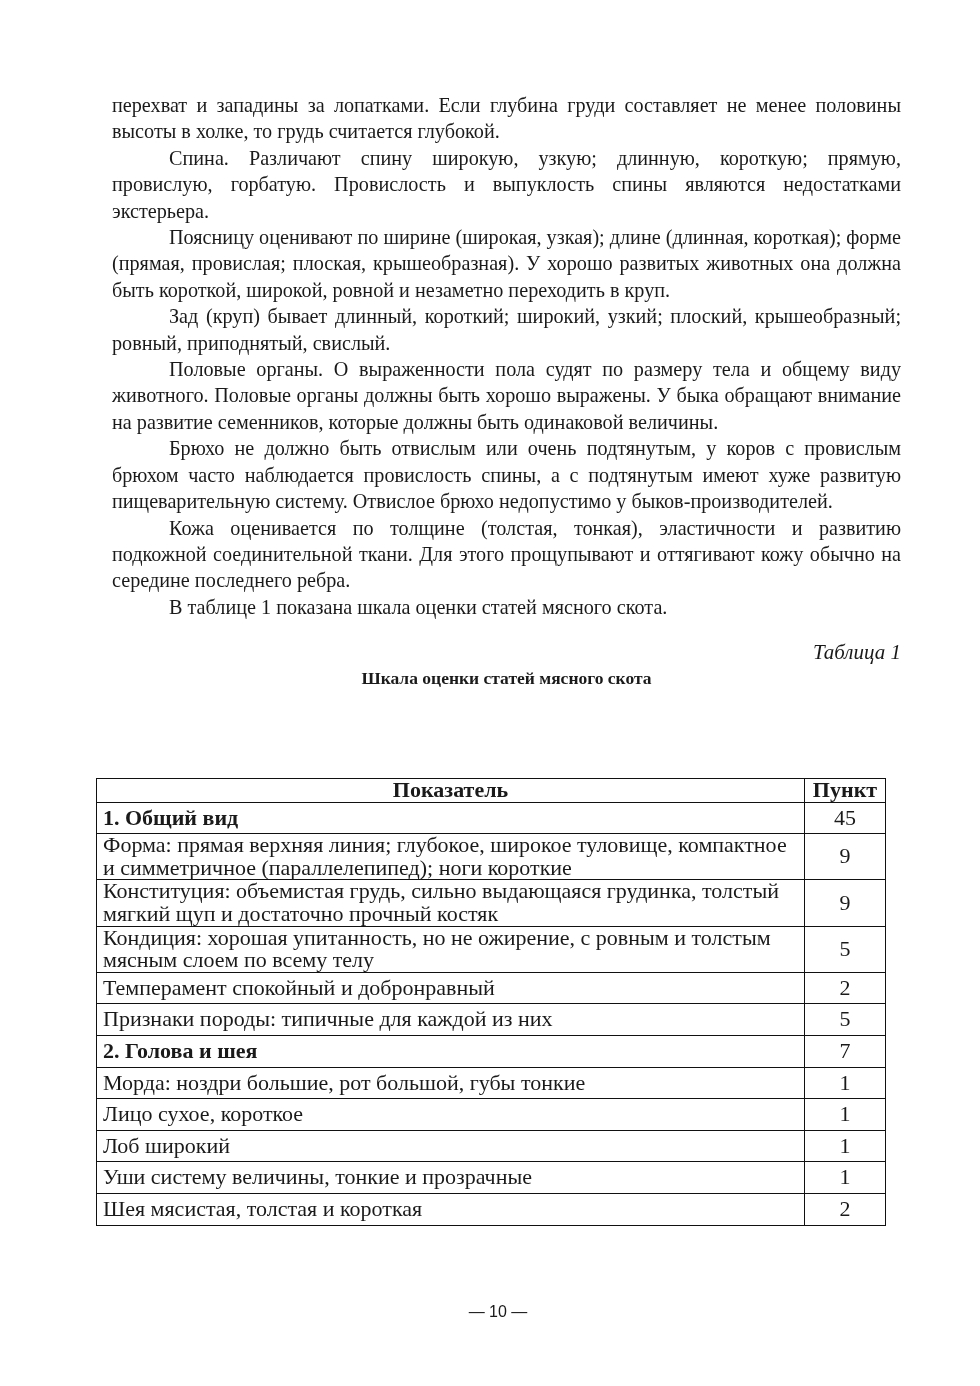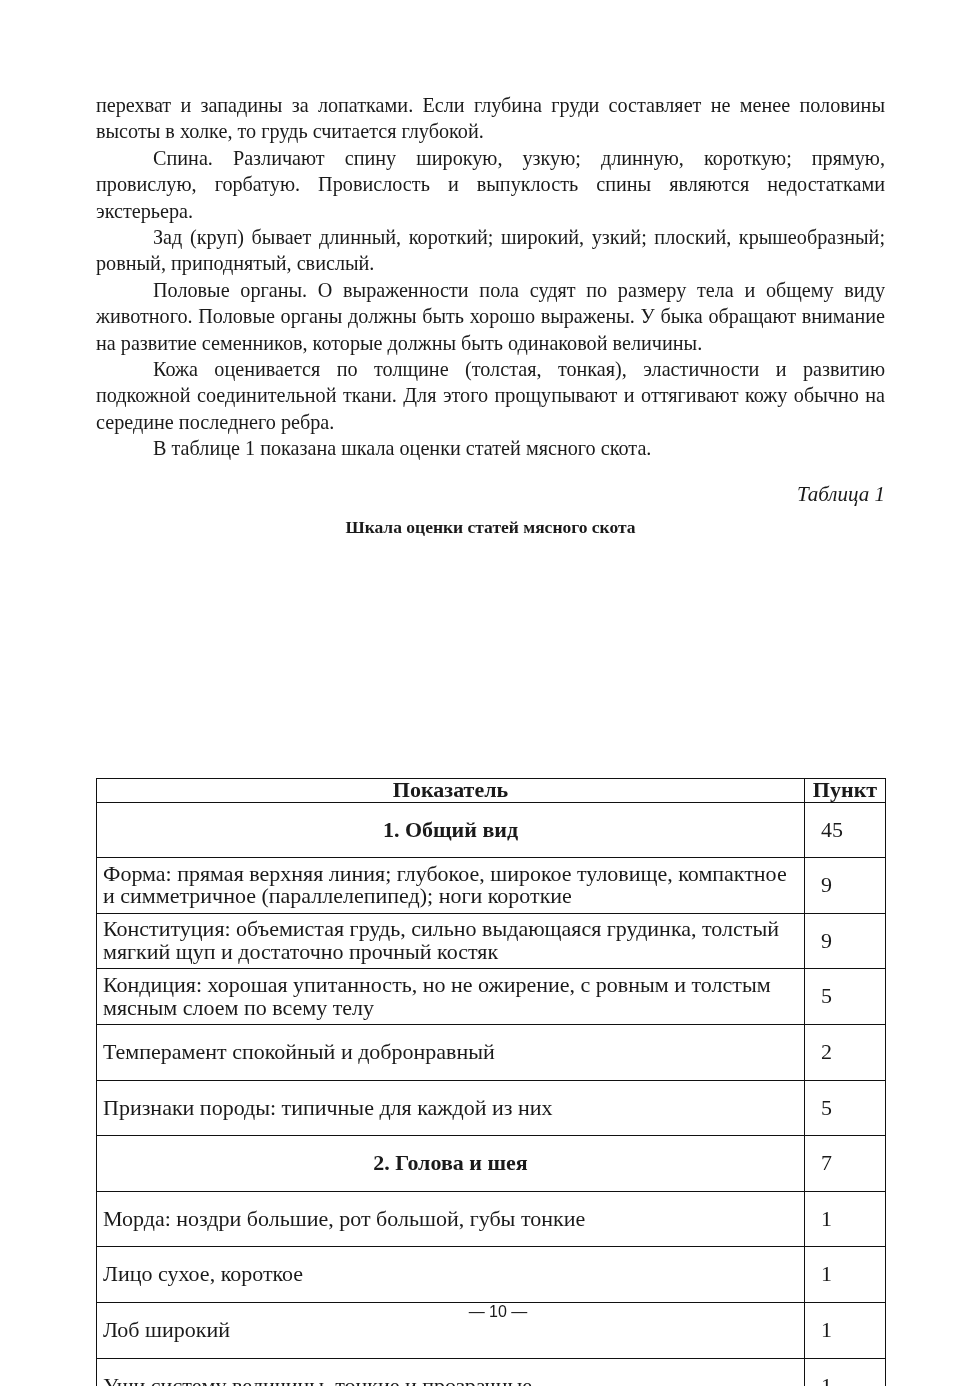"перехват и западины за лопатками." .page { left: 96px -> 112px }
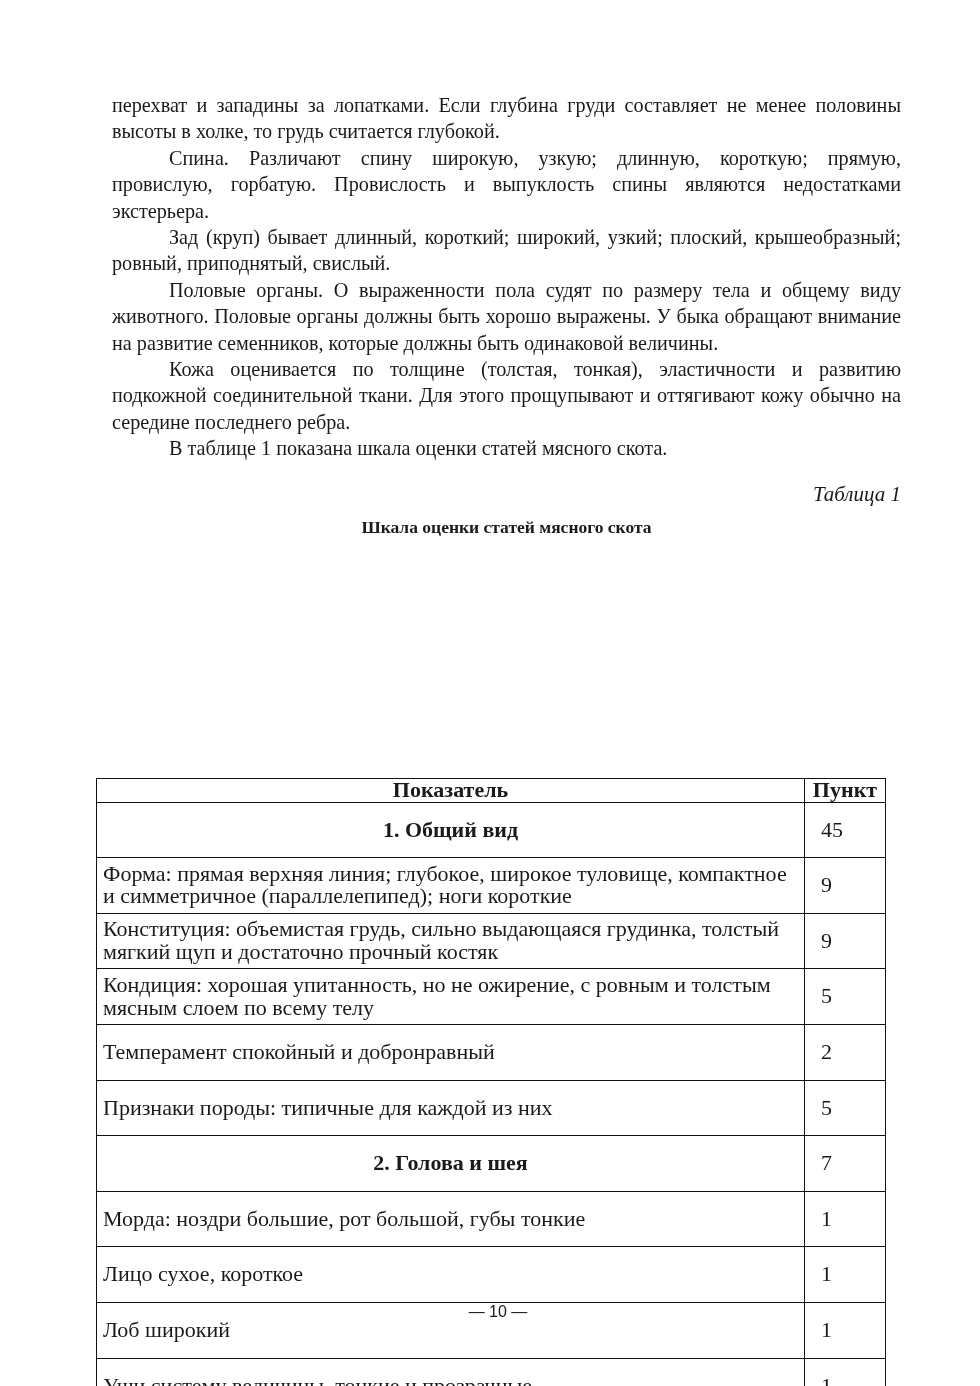"Поясницу оценивают по ширине (широкая," p { html: none -> <p>Поясницу оценивают по ширине (широкая, узкая); длине (длинная, короткая); форме (прямая, провислая; плоская, крышеобразная). У хорошо развитых животных она должна быть короткой, широкой, ровной и незаметно переходить в круп.</p> }
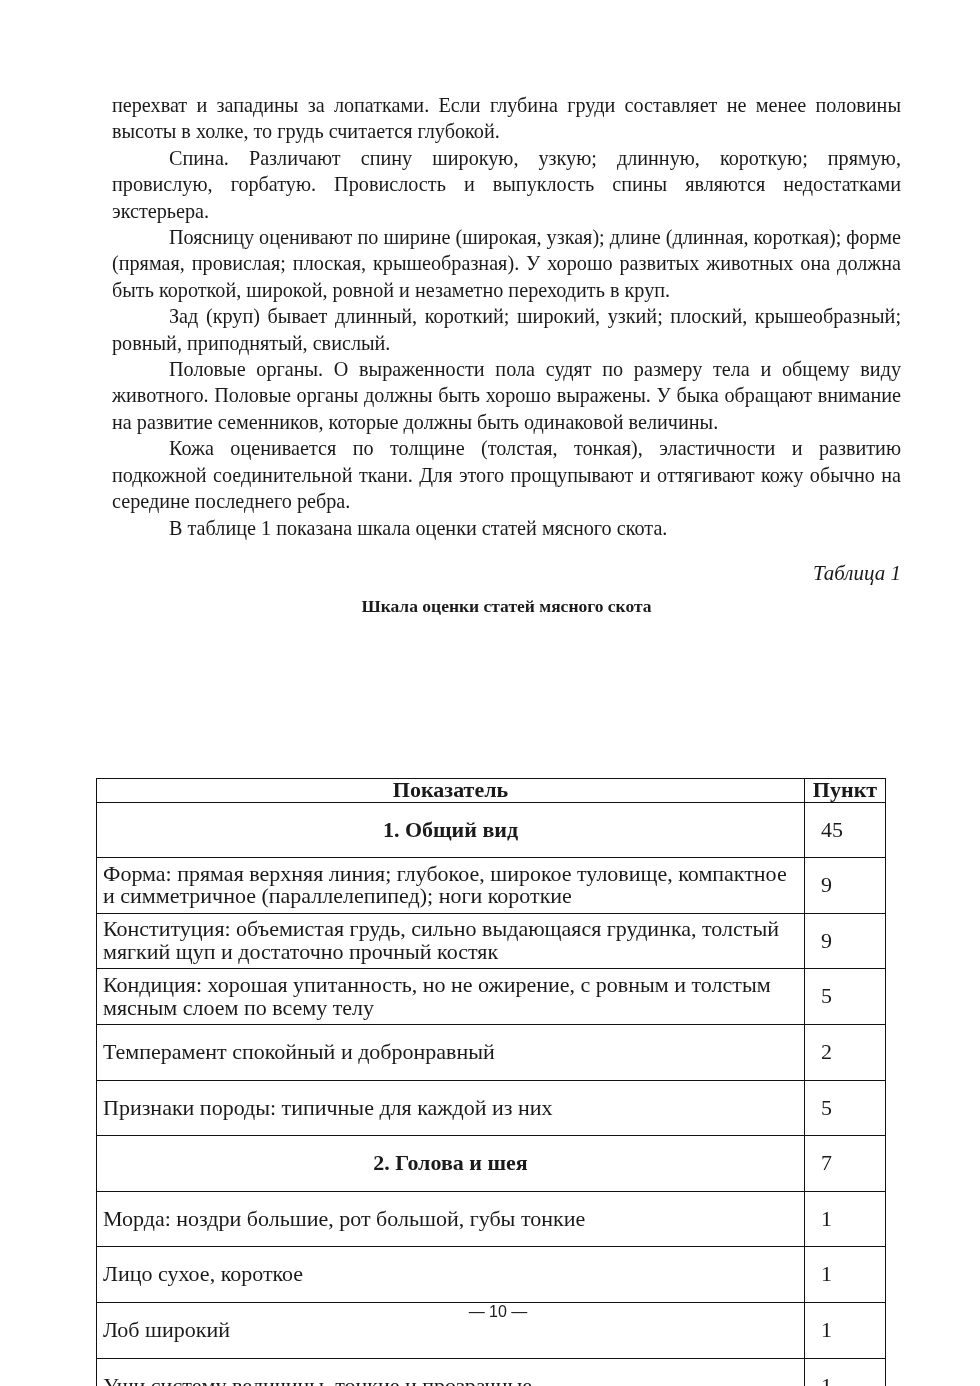"Брюхо не должно быть отвислым" p { html: none -> <p>Брюхо не должно быть отвислым или очень подтянутым, у коров с провислым брюхом часто наблюдается провислость спины, а с подтянутым имеют хуже развитую пищеварительную систему. Отвислое брюхо недопустимо у быков-производителей.</p> }
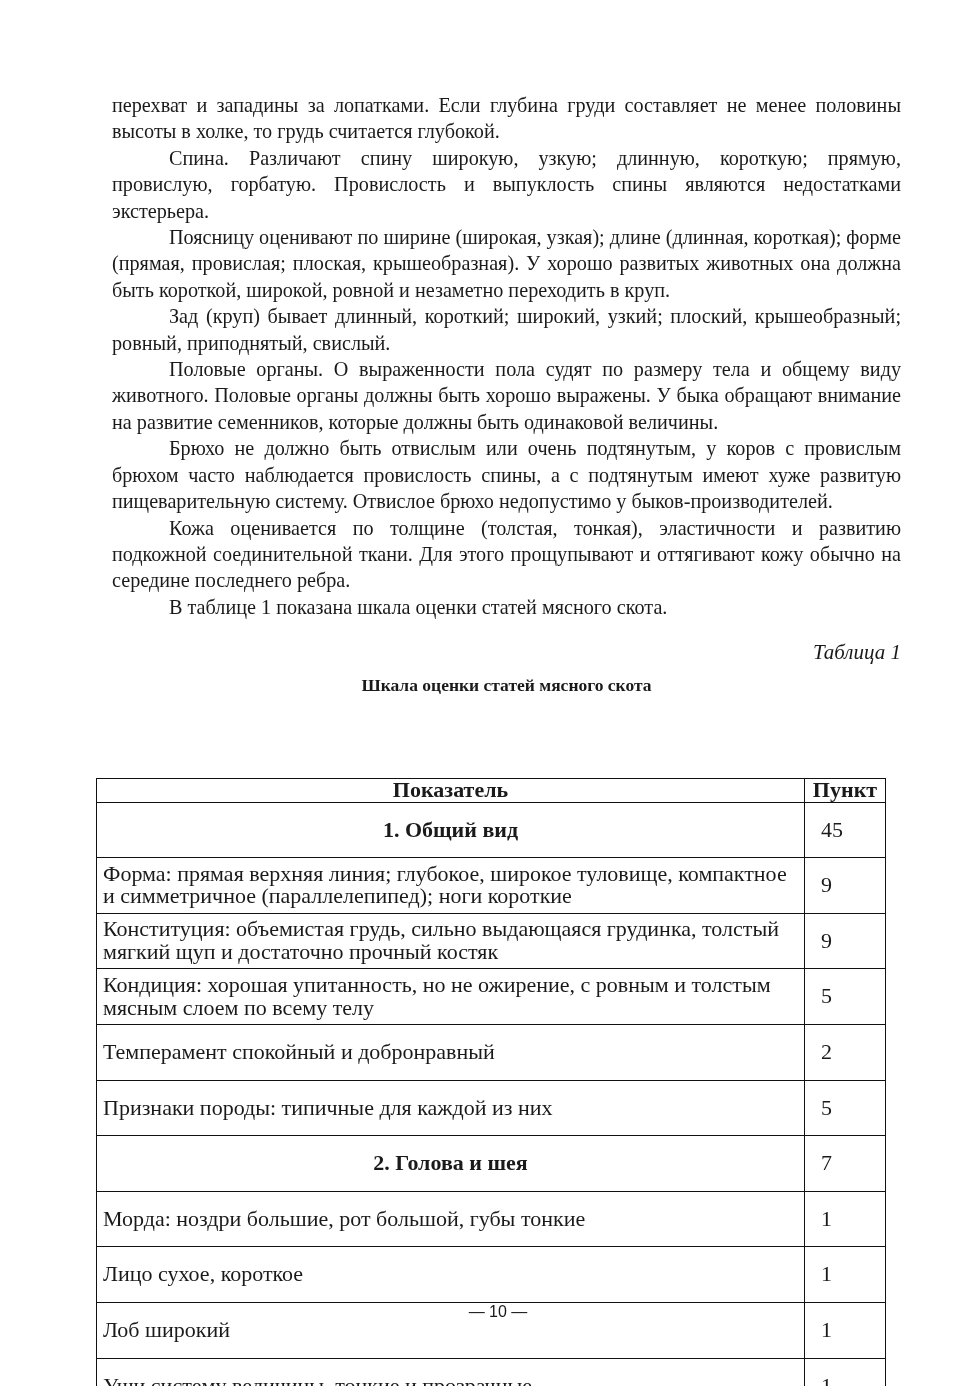"Шкала оценки статей мясного скота" .table-title { margin-top: 11px -> 4px }
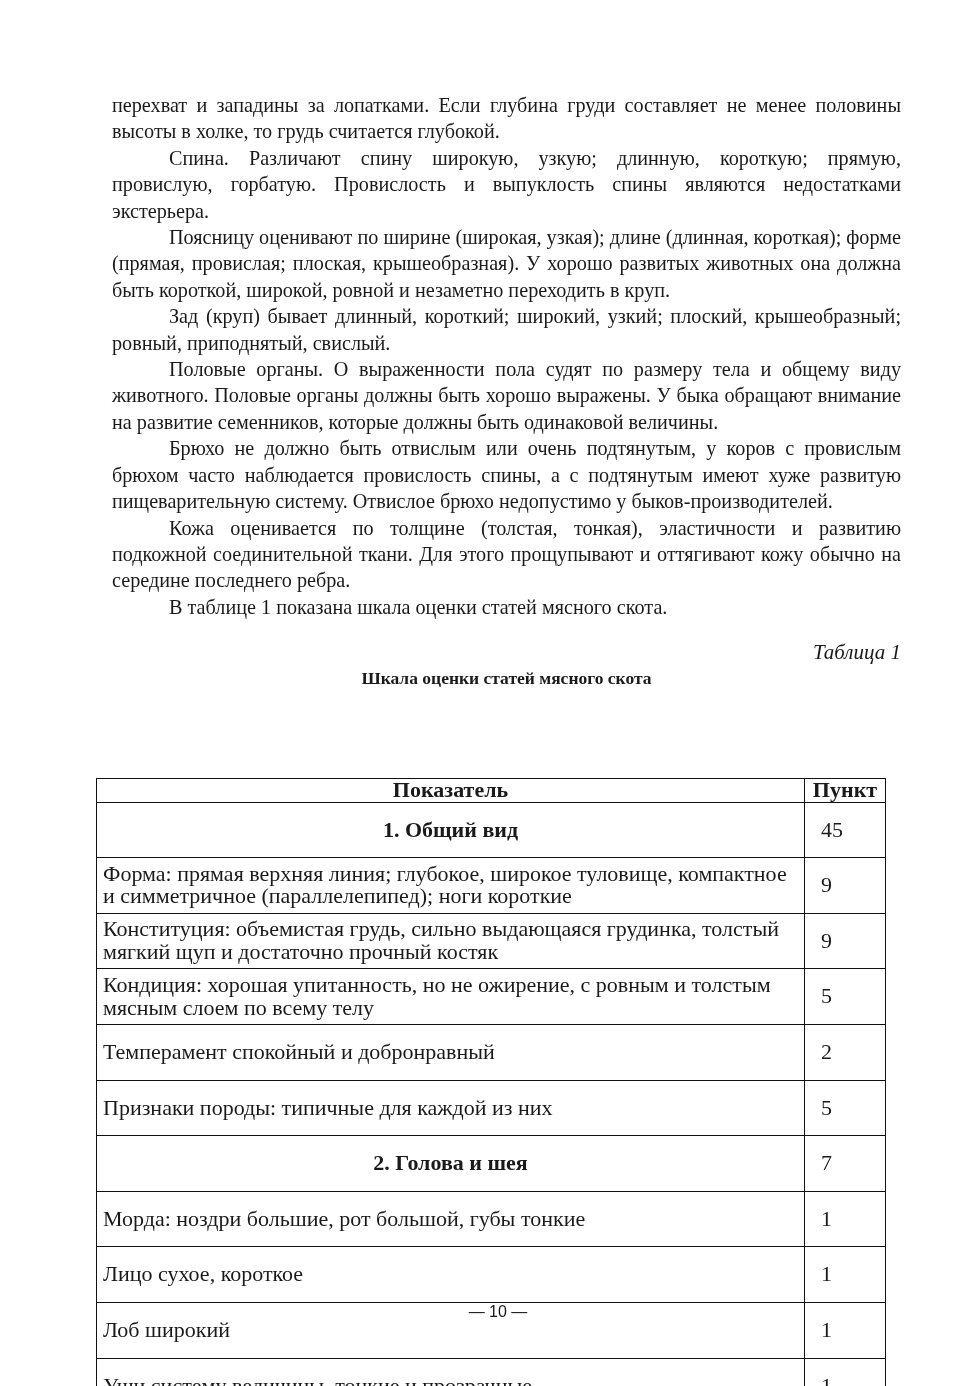"1. Общий вид" table.scale tr.section td.ind { text-align: center -> none }
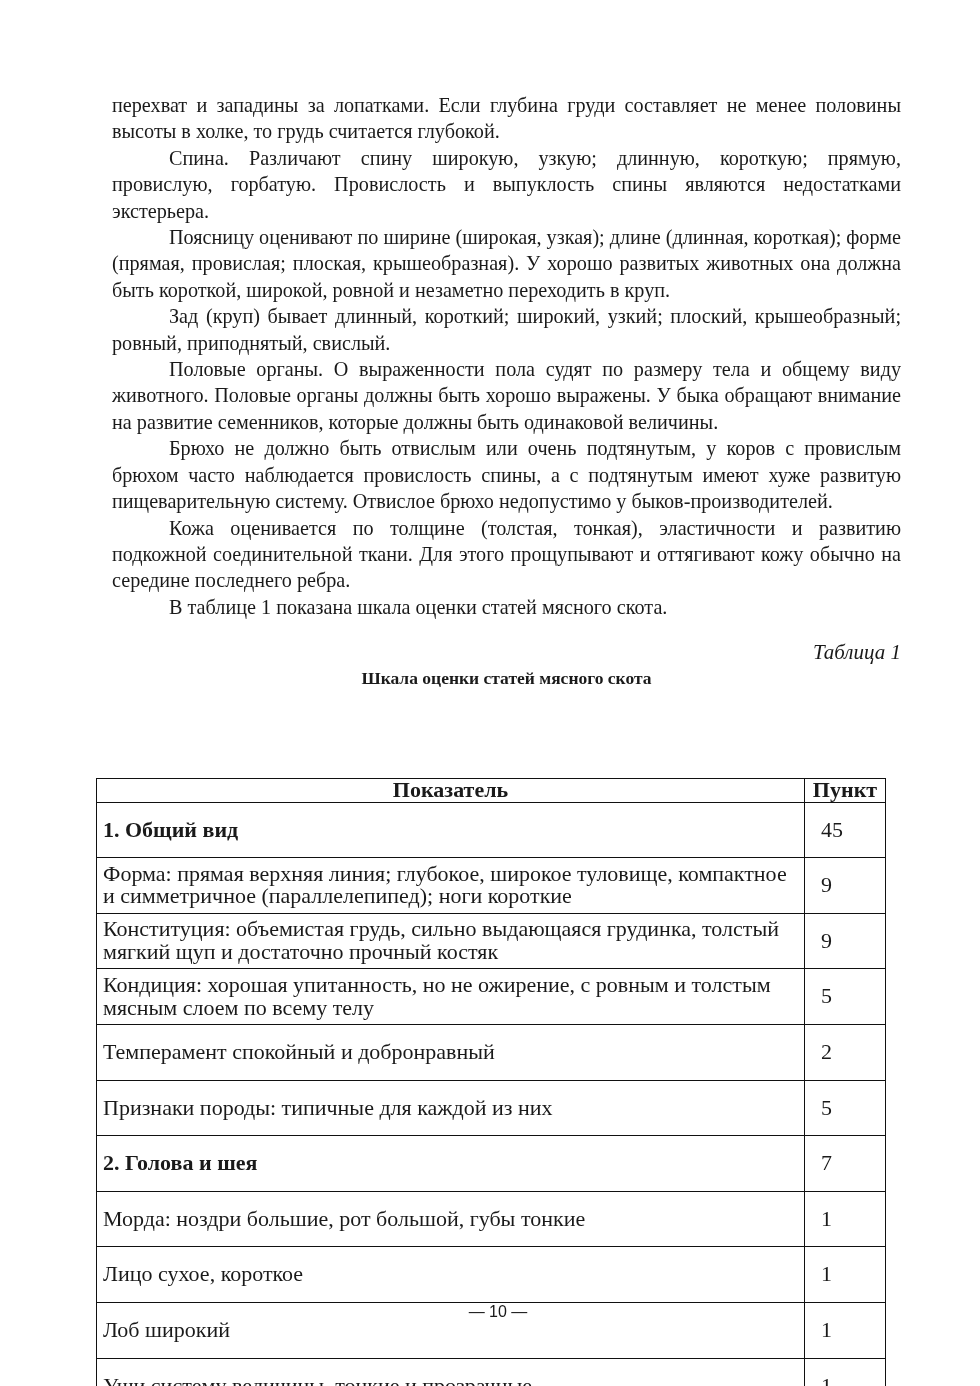"45" table.scale td.pt { padding: 16px -> 4px; text-align: left -> center }
